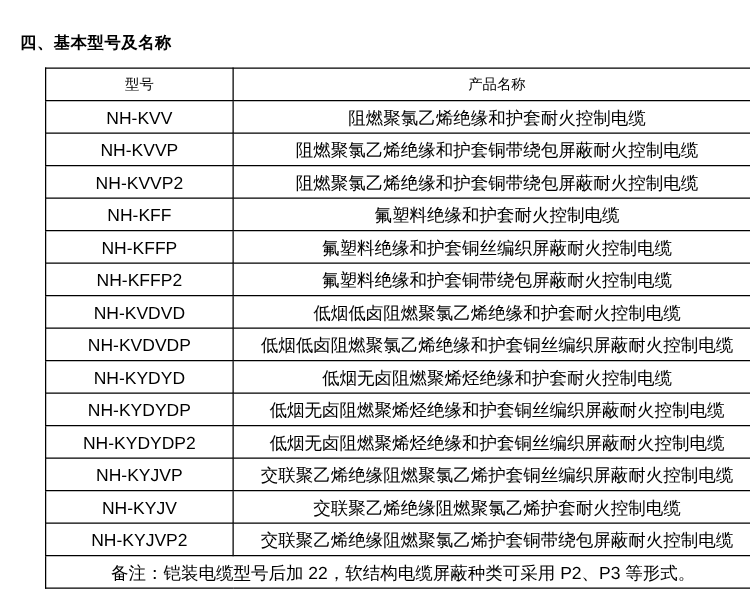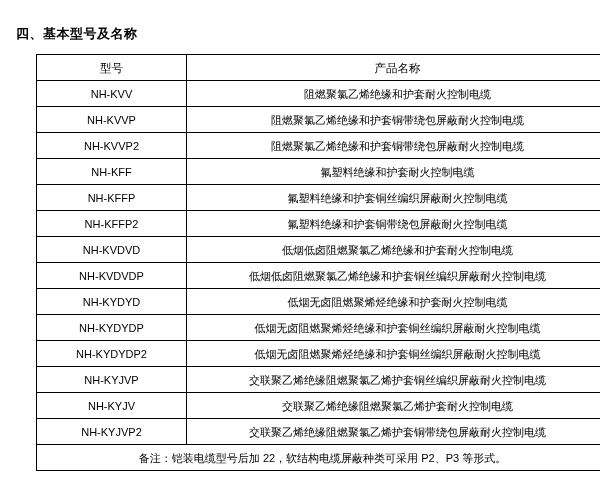"NH-KVV" table.spec-table th, table.spec-table td { font-size: 11px -> 14px }
